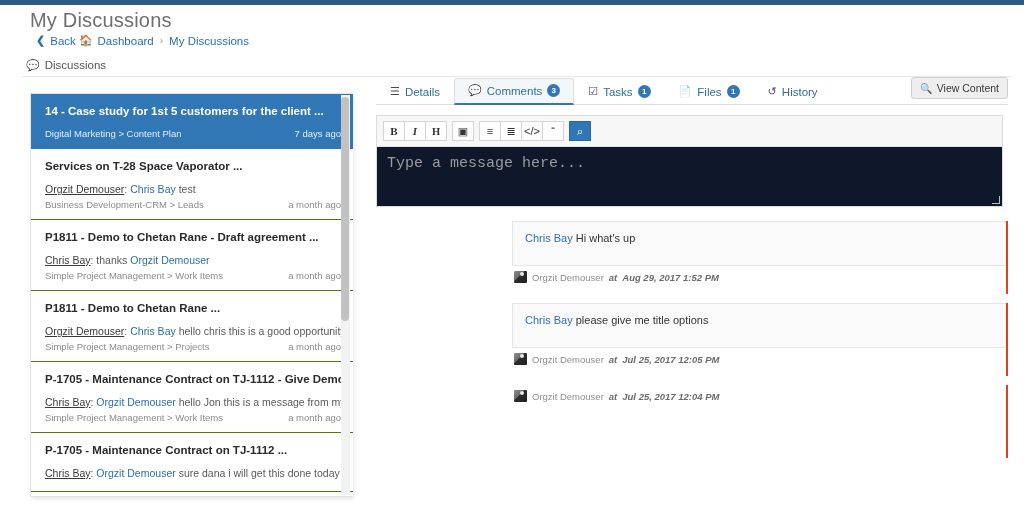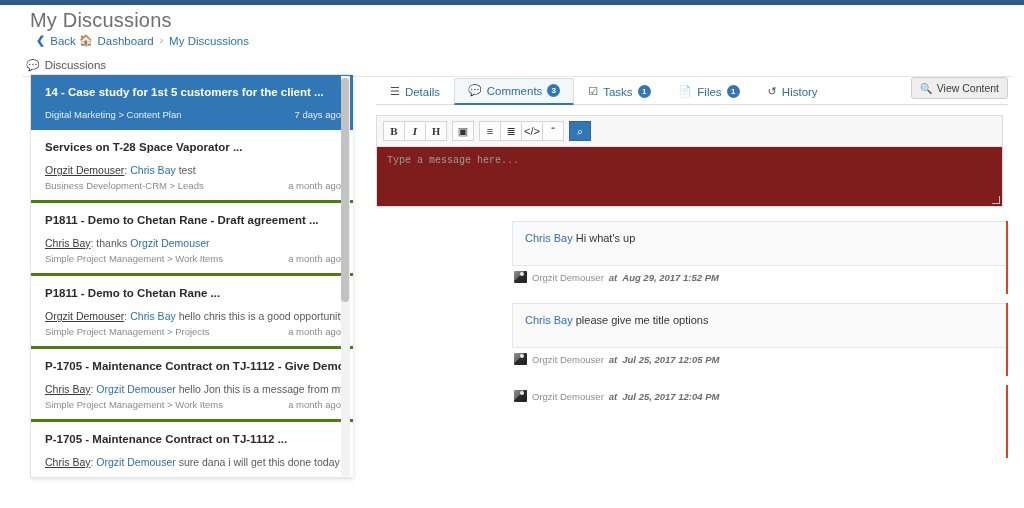"14 - Case study for" .list-panel { top: 74px -> 93px }
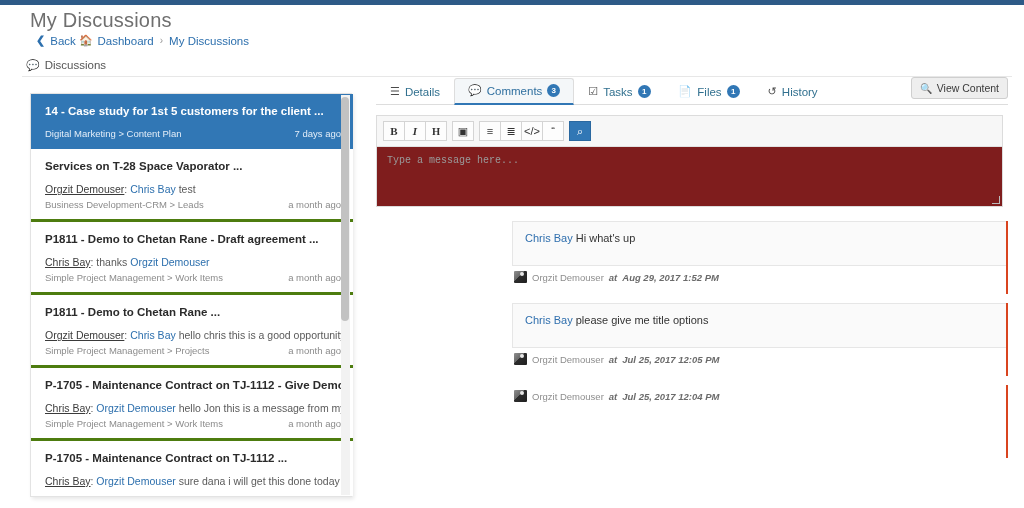"Services on T-28 Space Vaporator" .disc-item { border-bottom: 3px solid #4d7c0f -> 1px solid #4d7c0f }
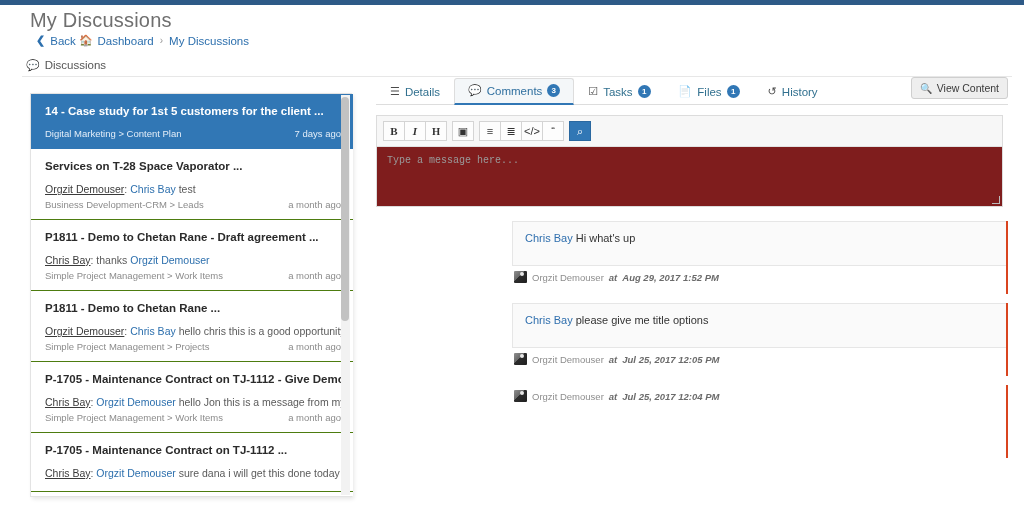"Type a message here..." .editor-area { background: #7f1d1d -> #0f172a; font-size: 10px -> 15px }
